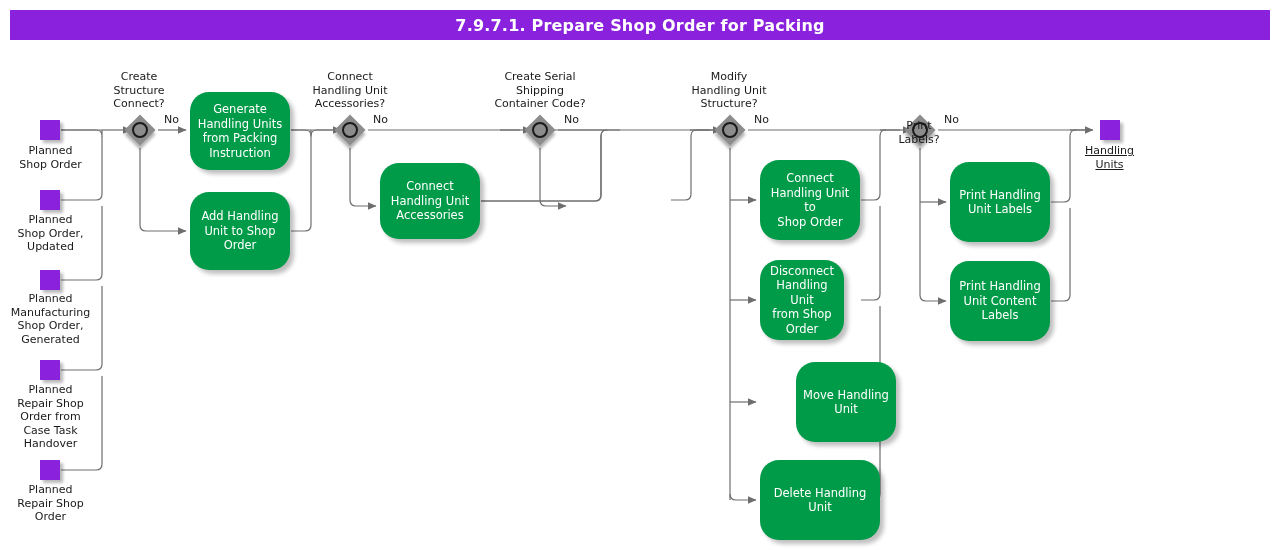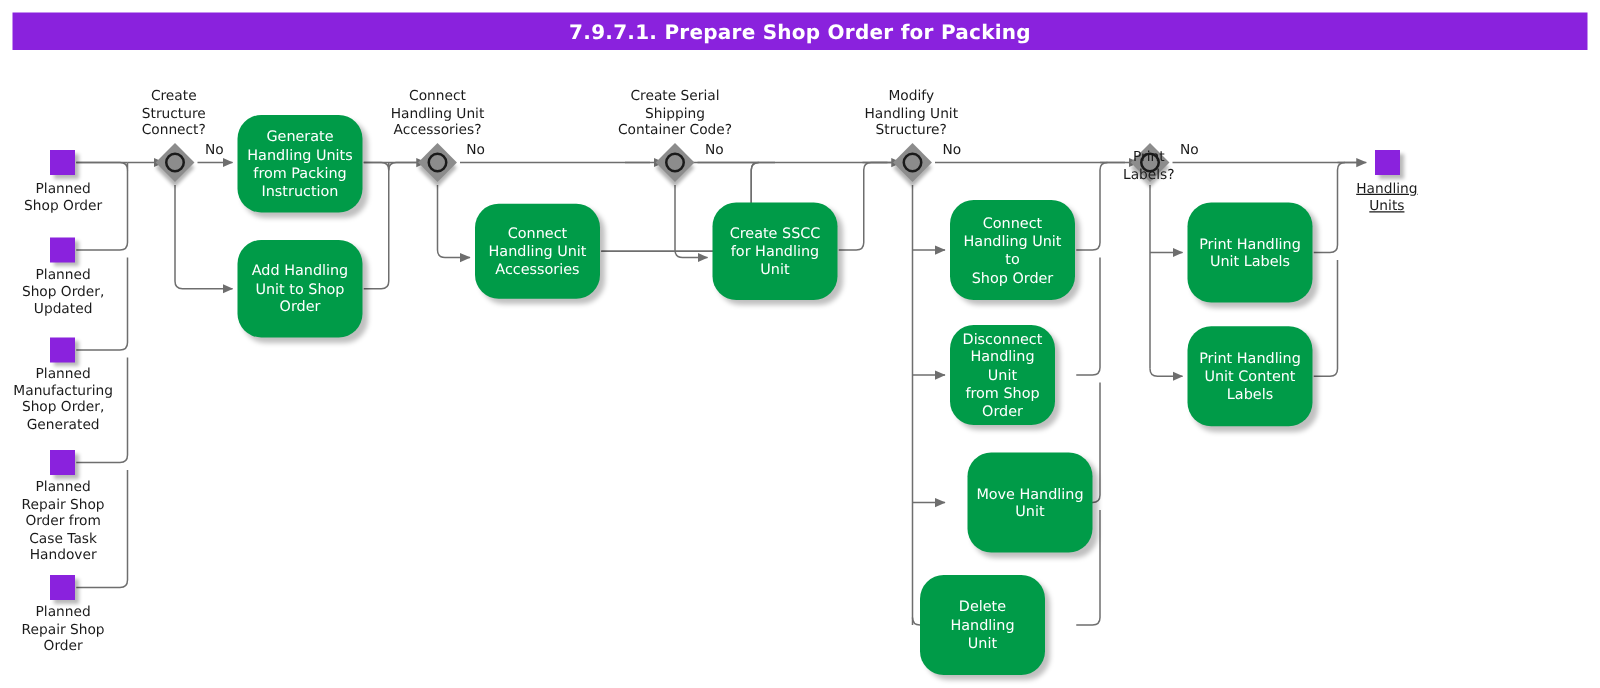"Create SSCC" div.task { html: <div>Create SSCC for Handling Unit</div> -> none }
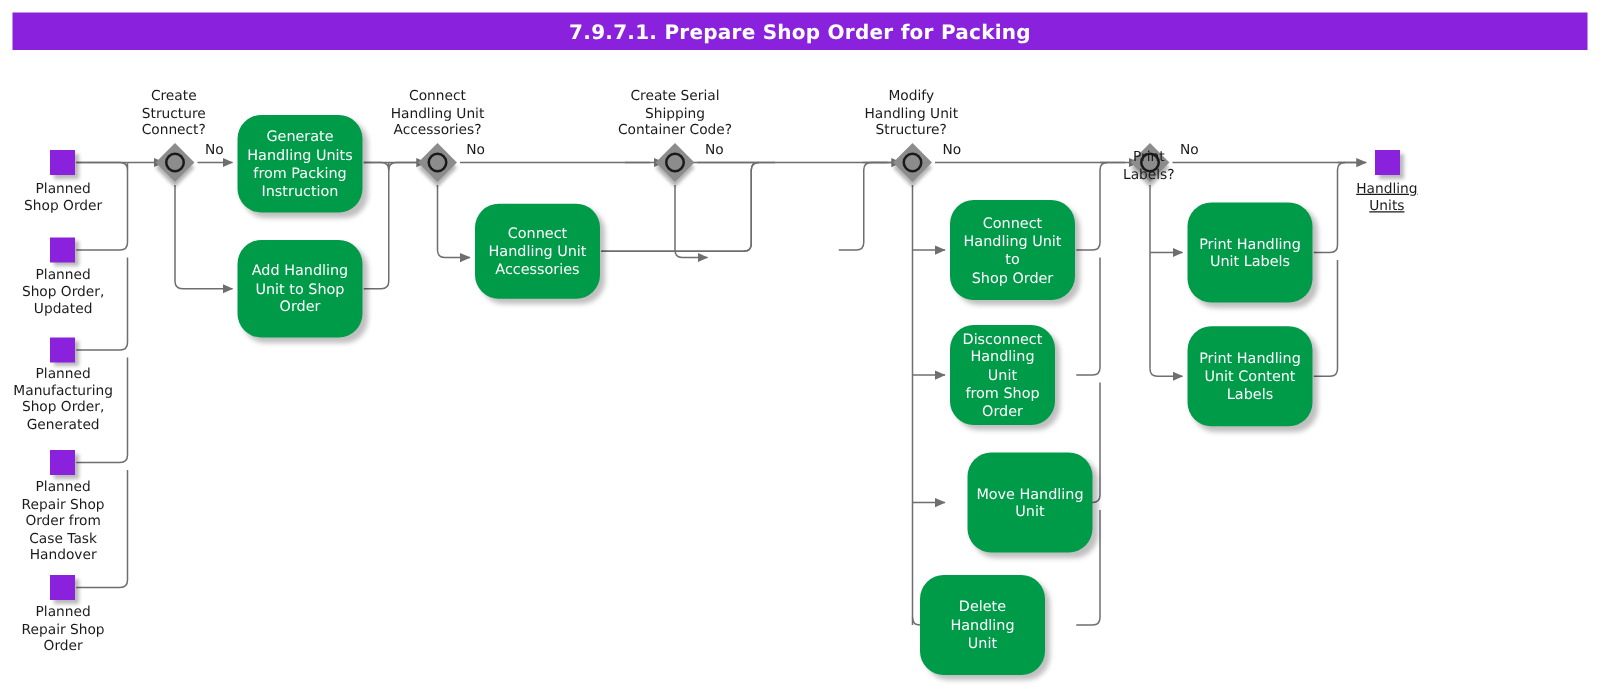"Move Handling" div.task { left: 774px -> 796px }
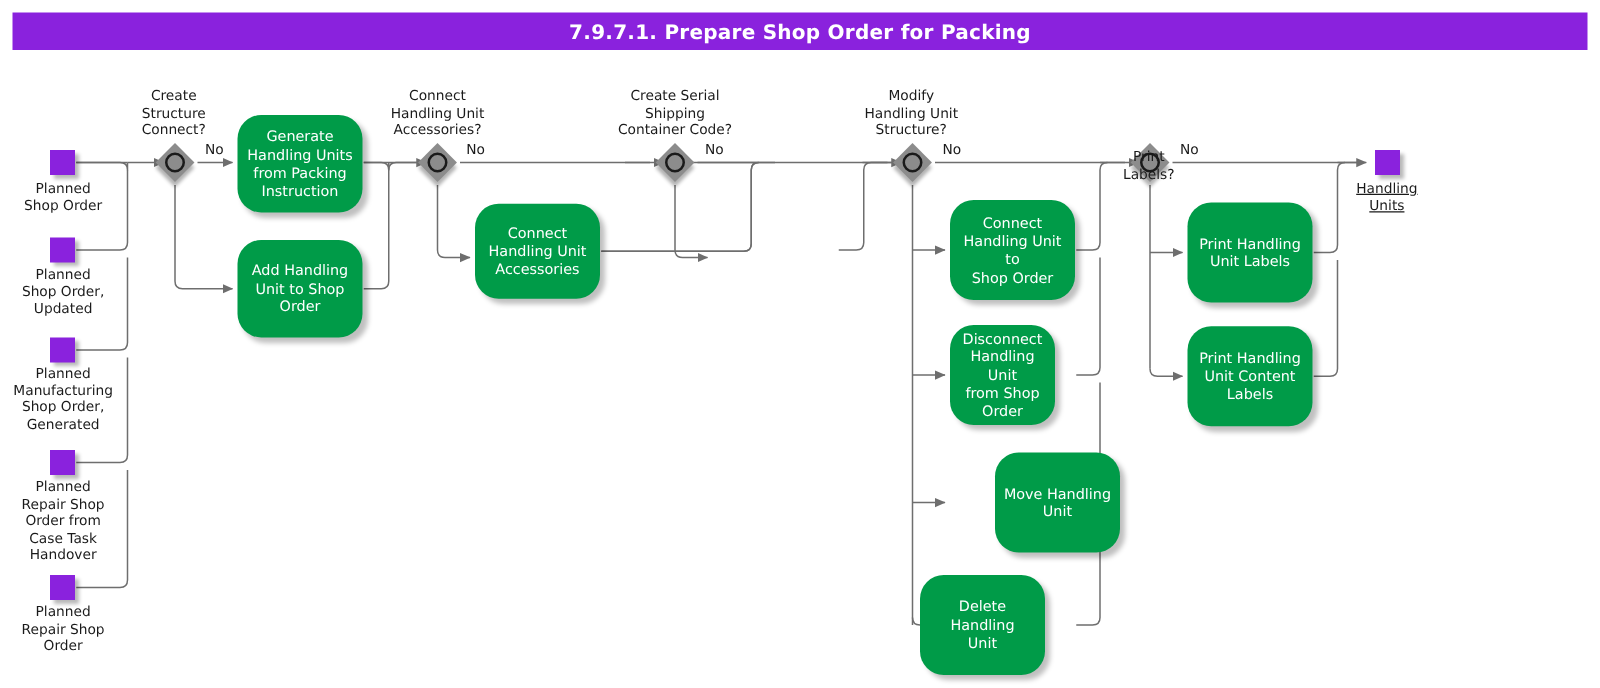"Delete Handling" div.task { left: 736px -> 760px; width: 100px -> 120px }
